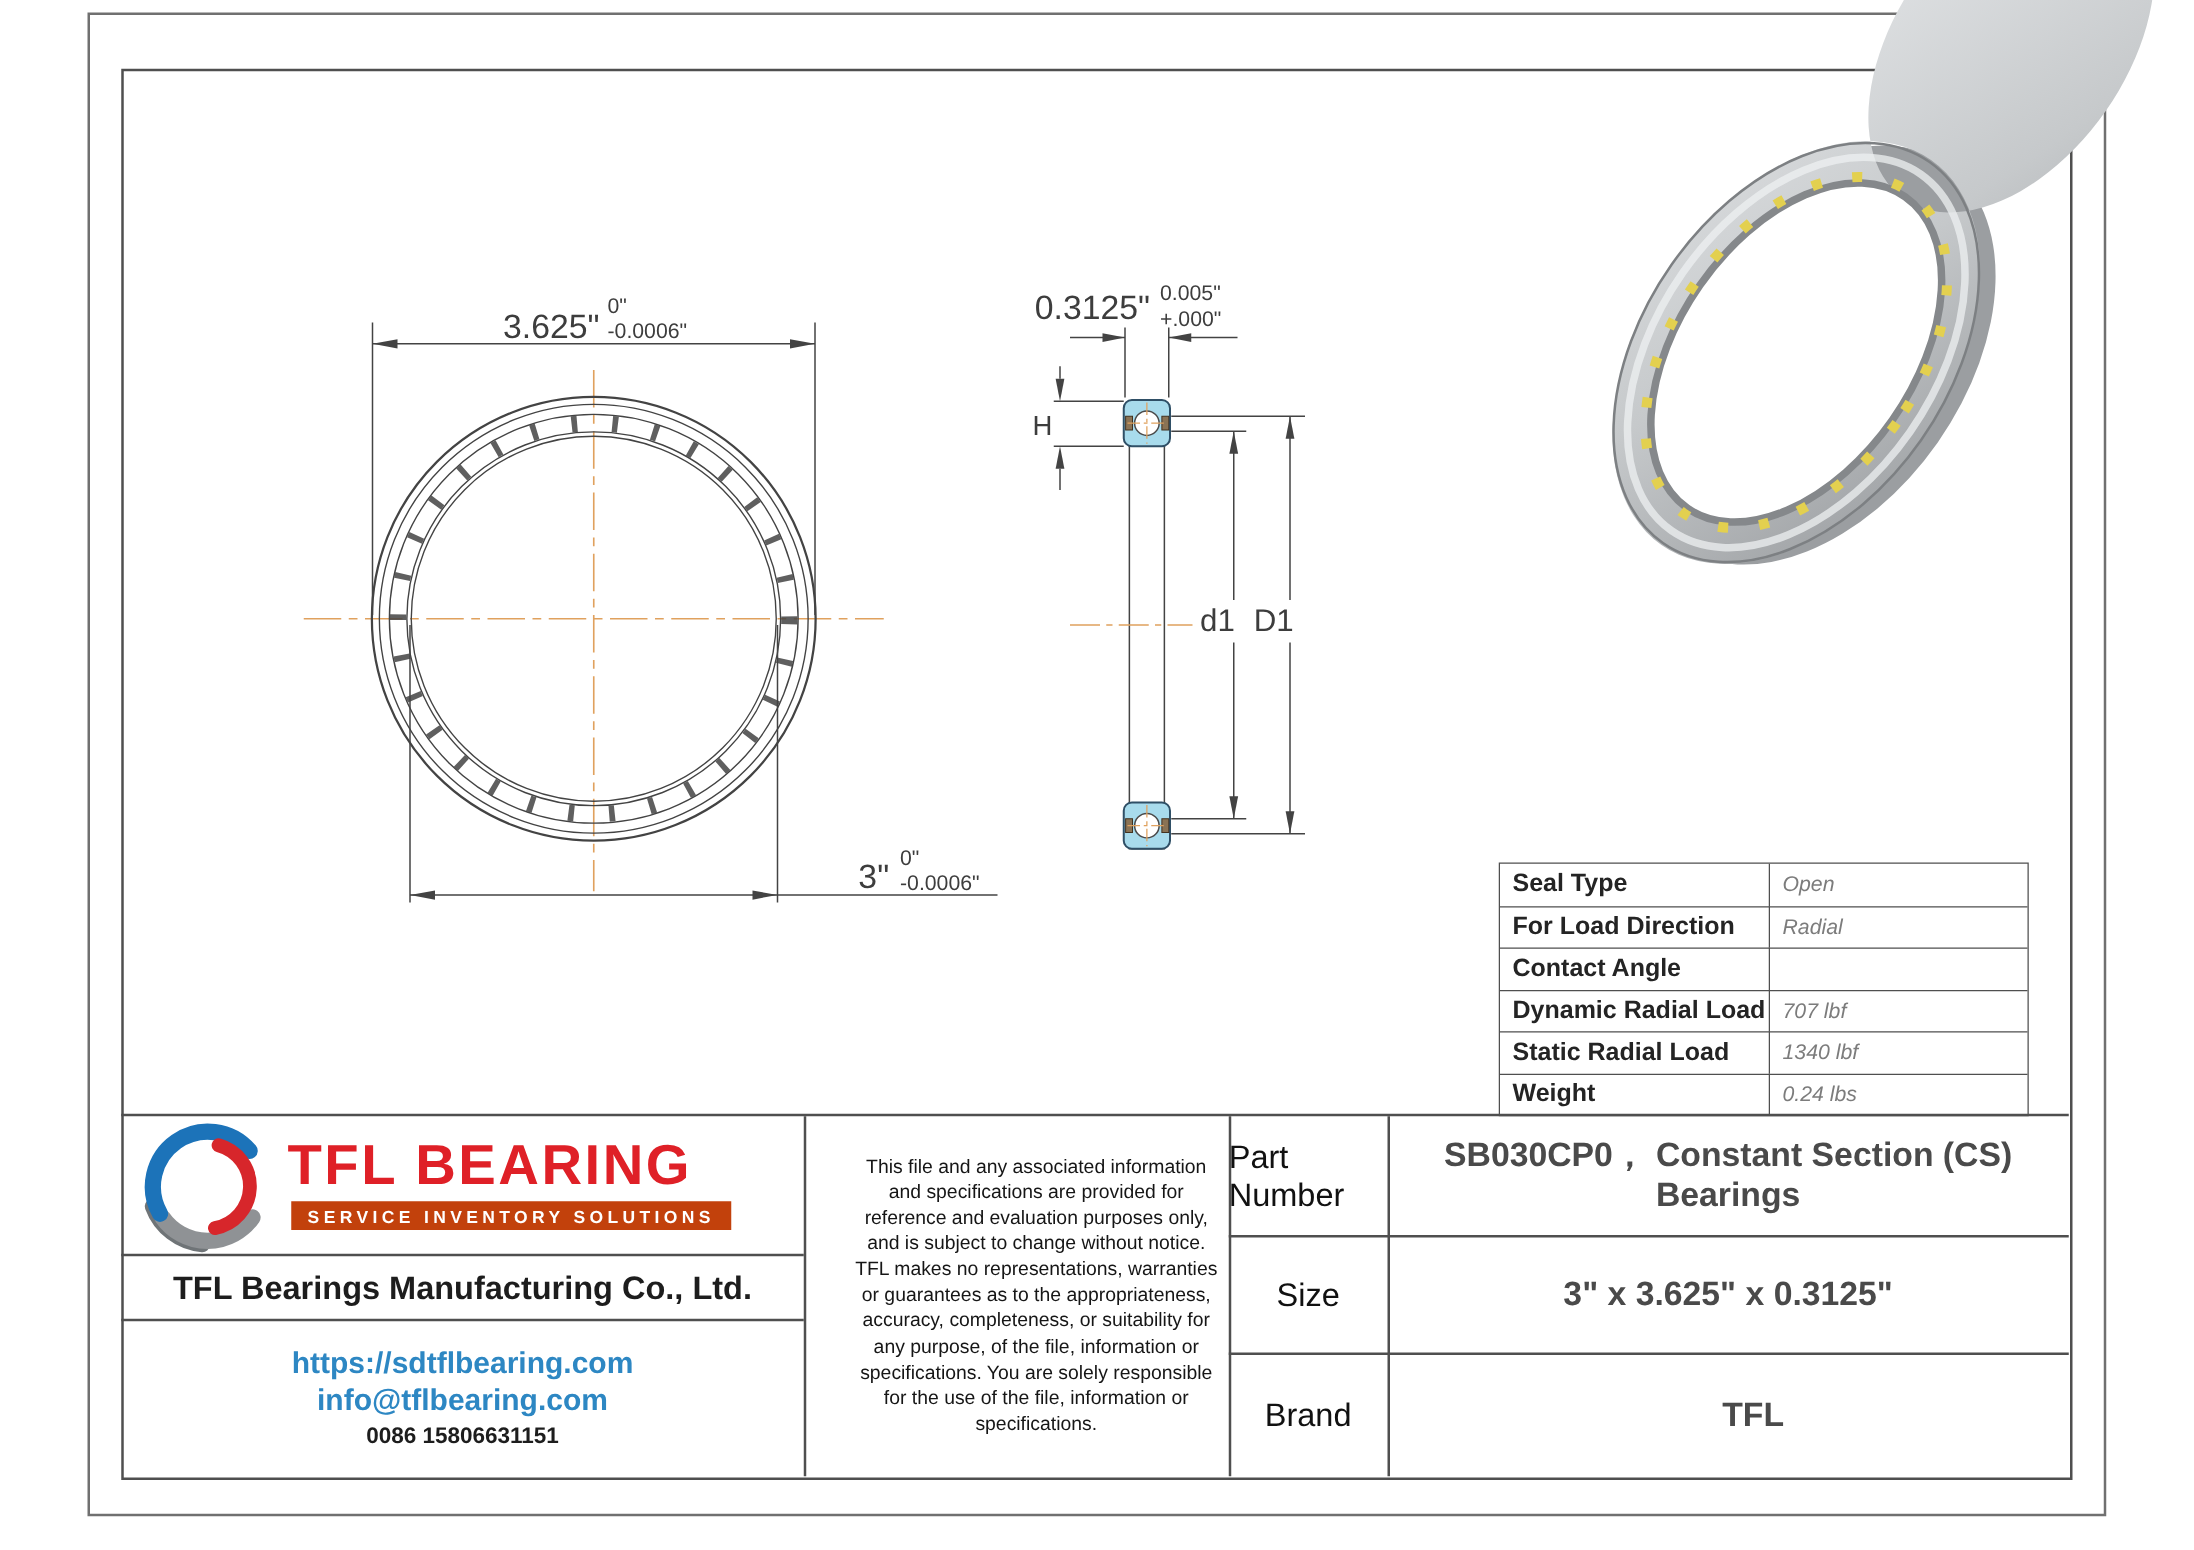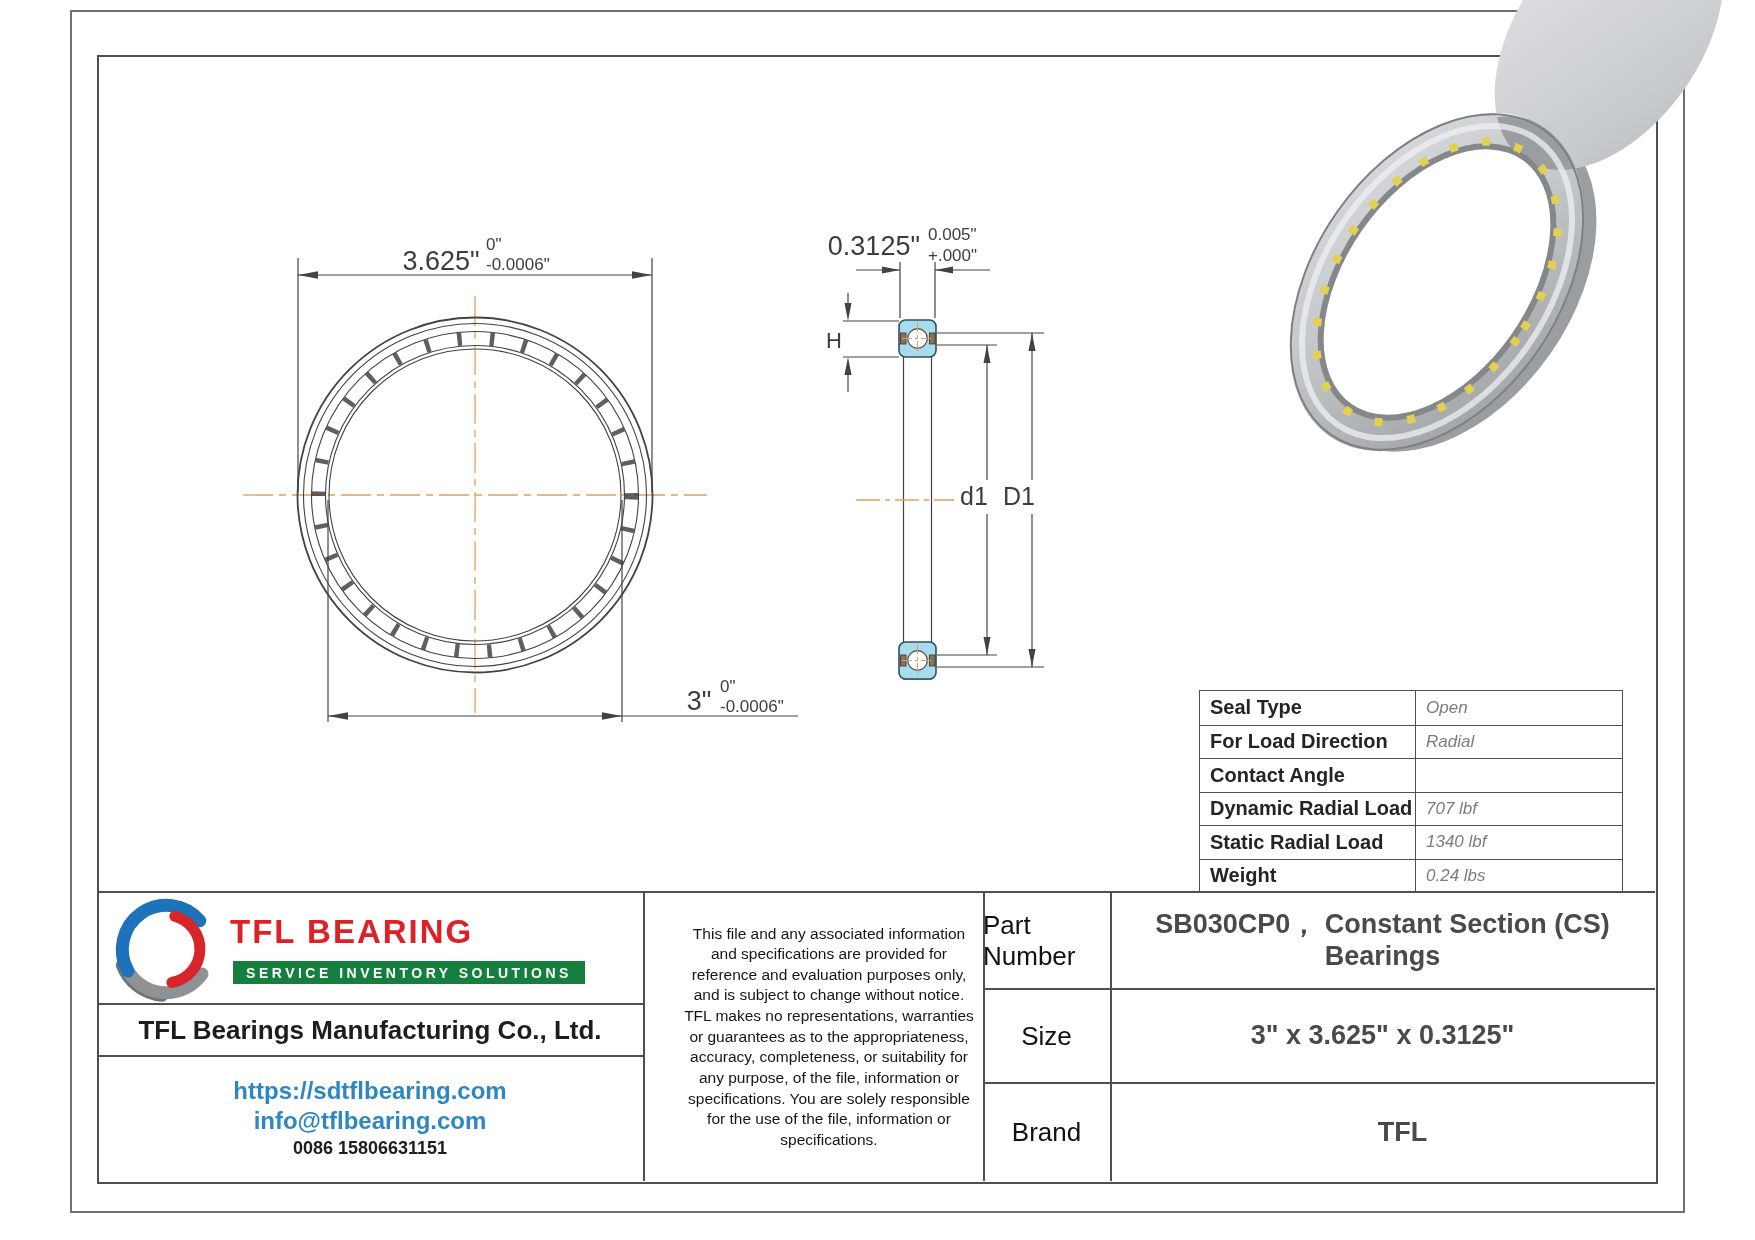"TFL BEARING" #brand-wordmark { font-size: 33px -> 45px }
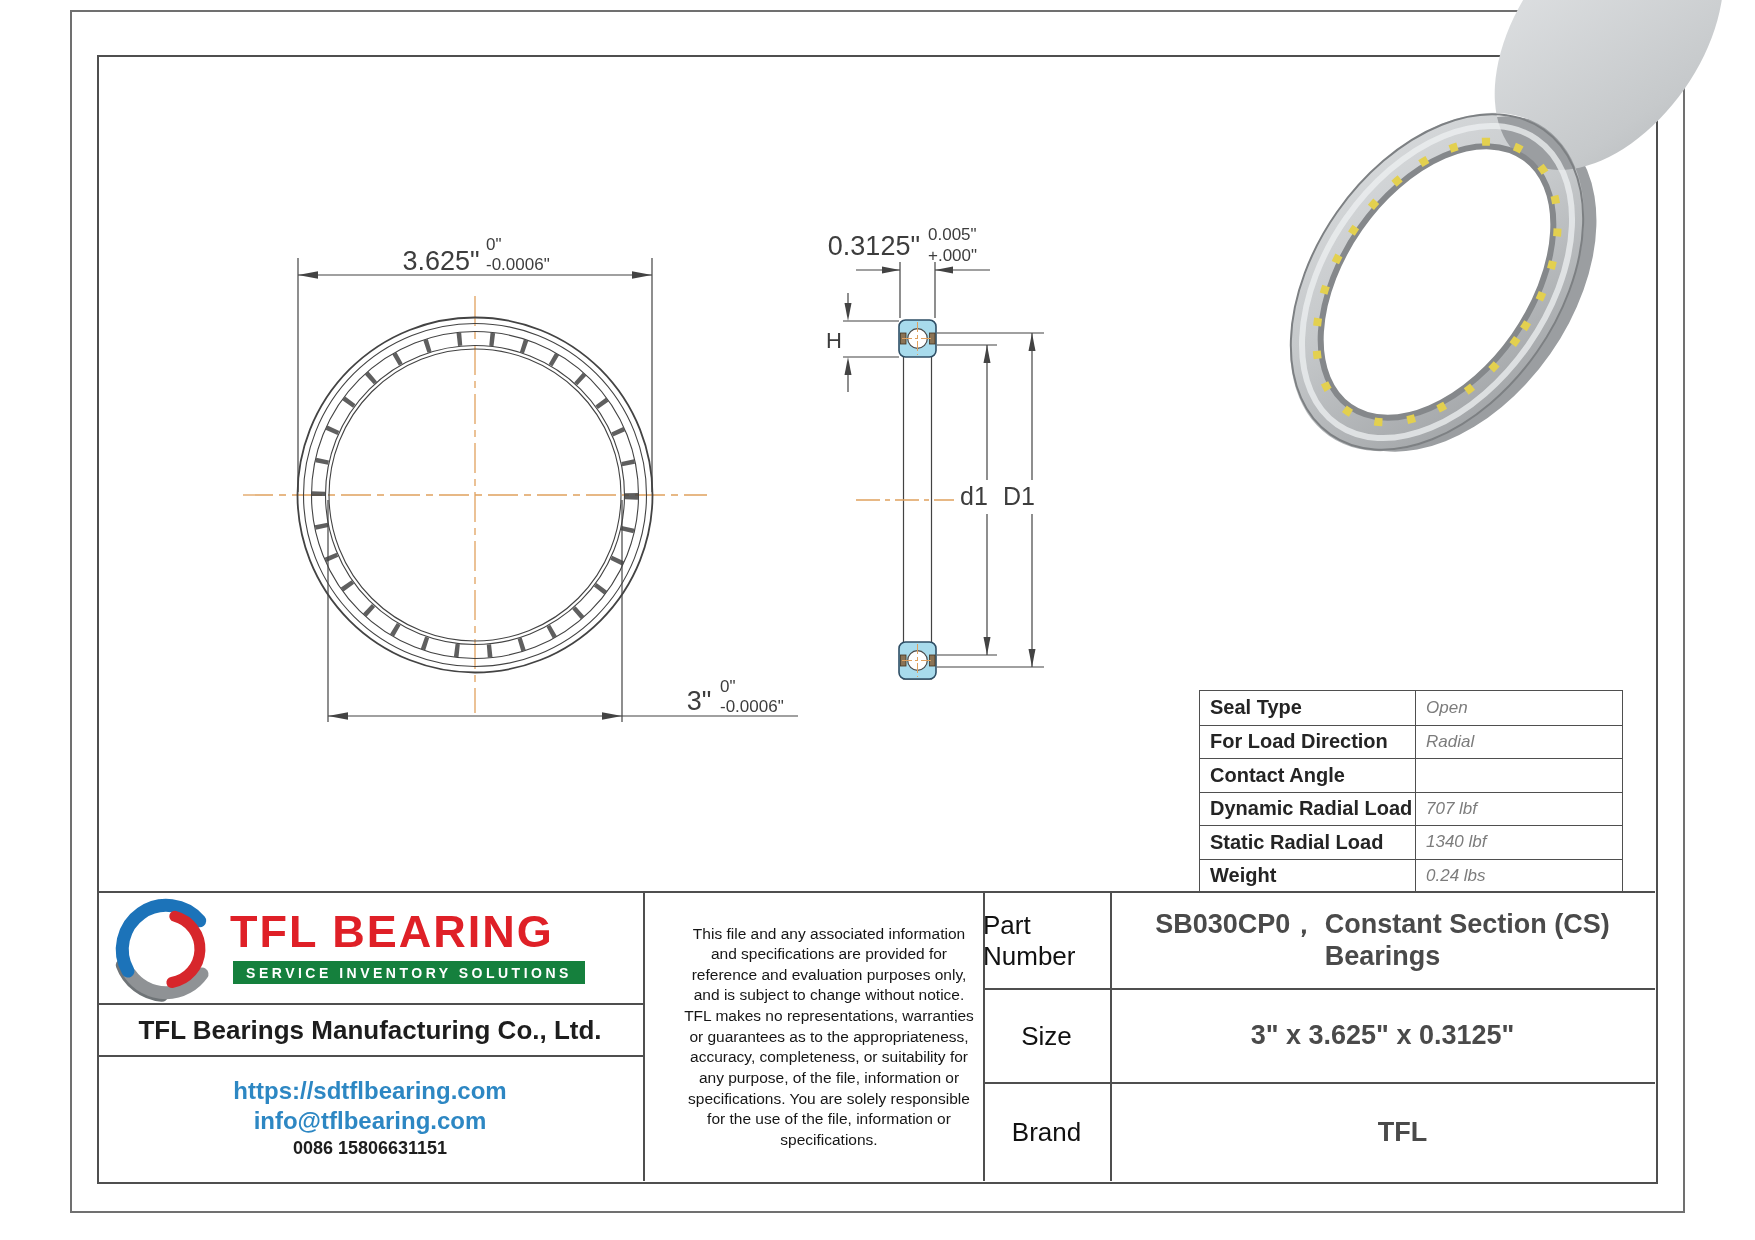"SERVICE INVENTORY SOLUTIONS" #logo-tagline { background: #15803d -> #c2410c }
